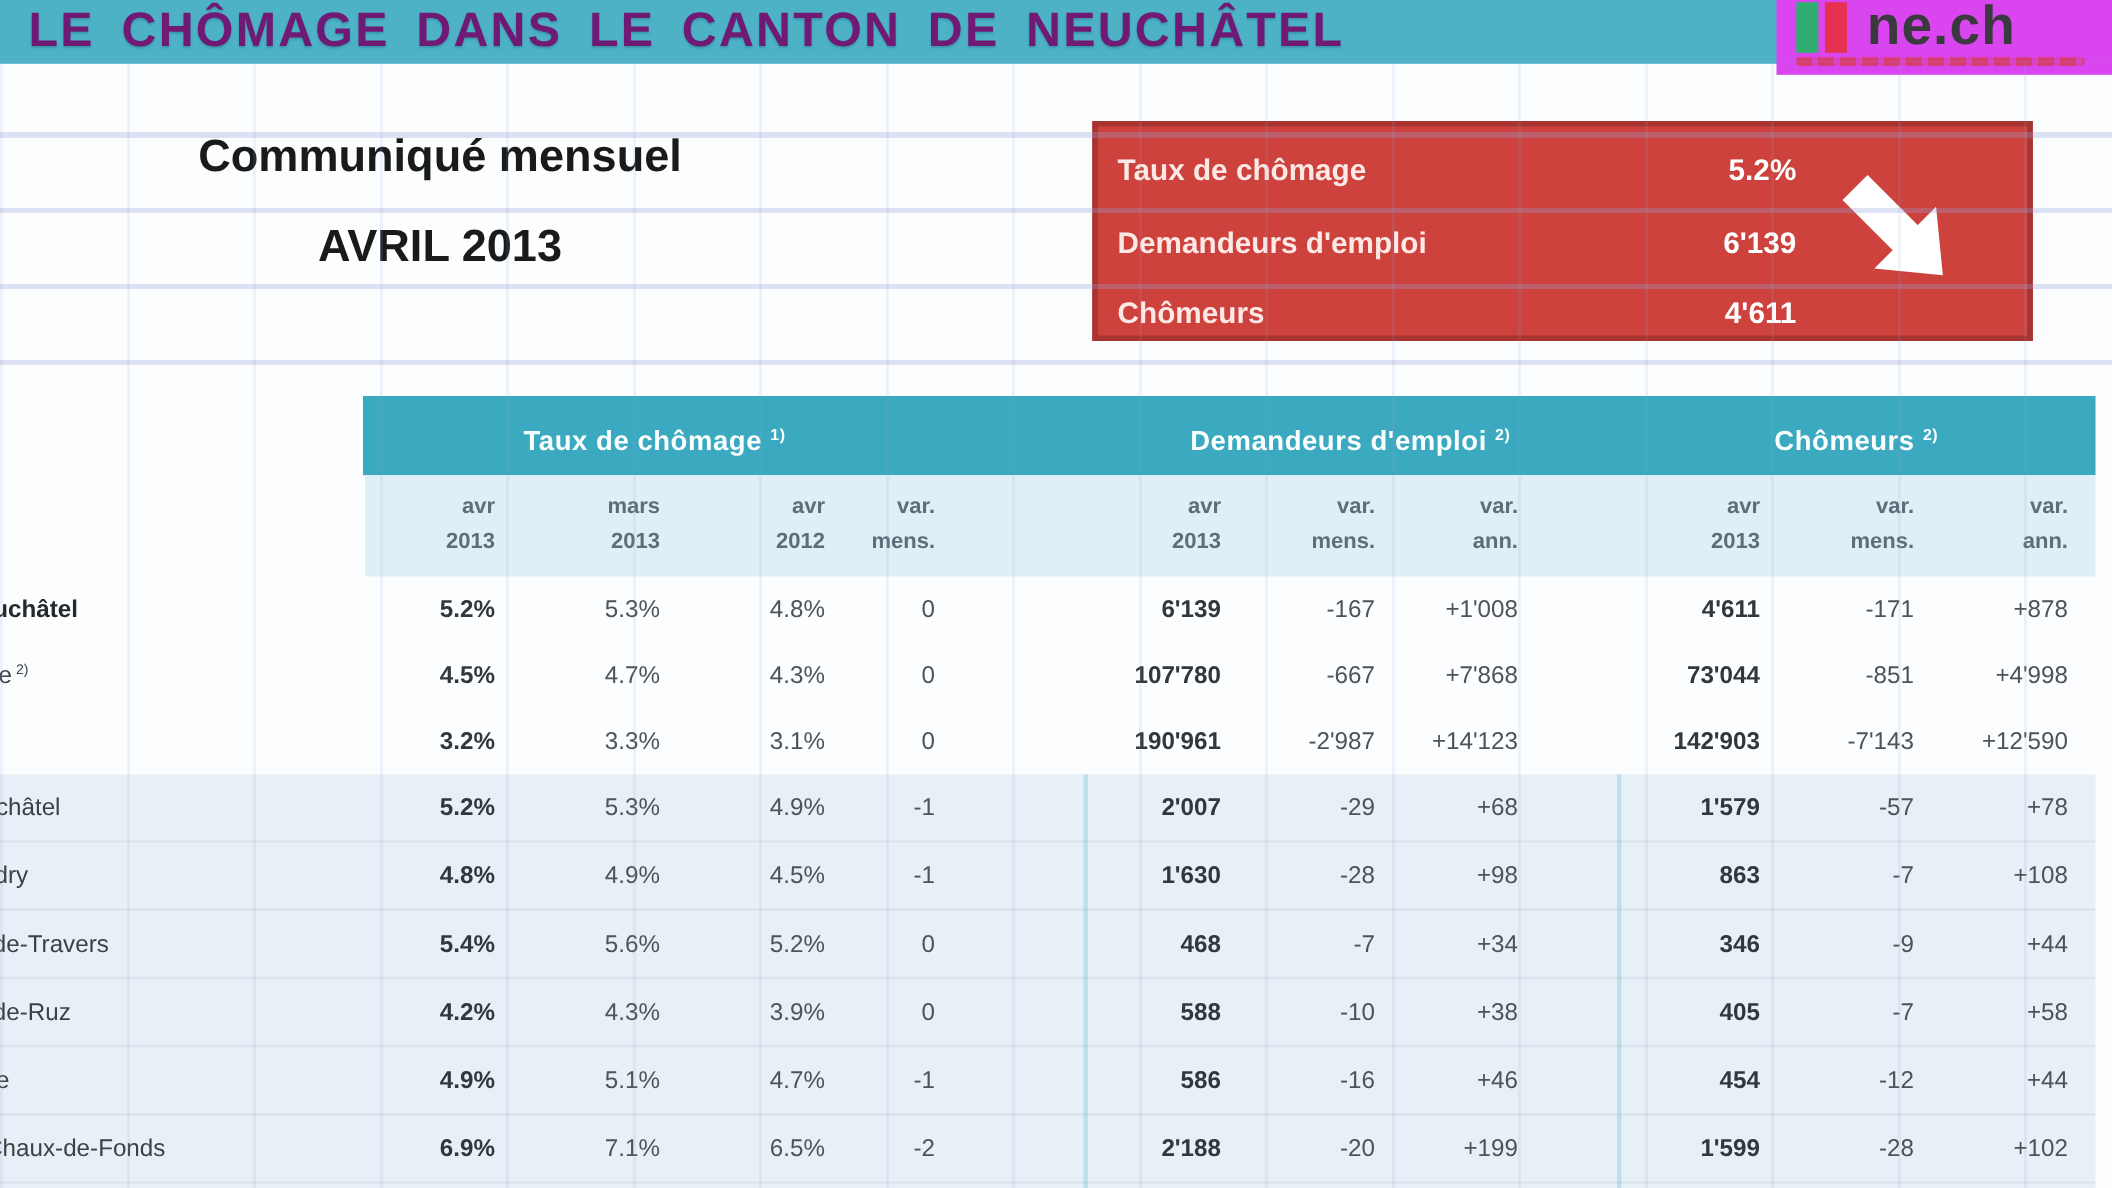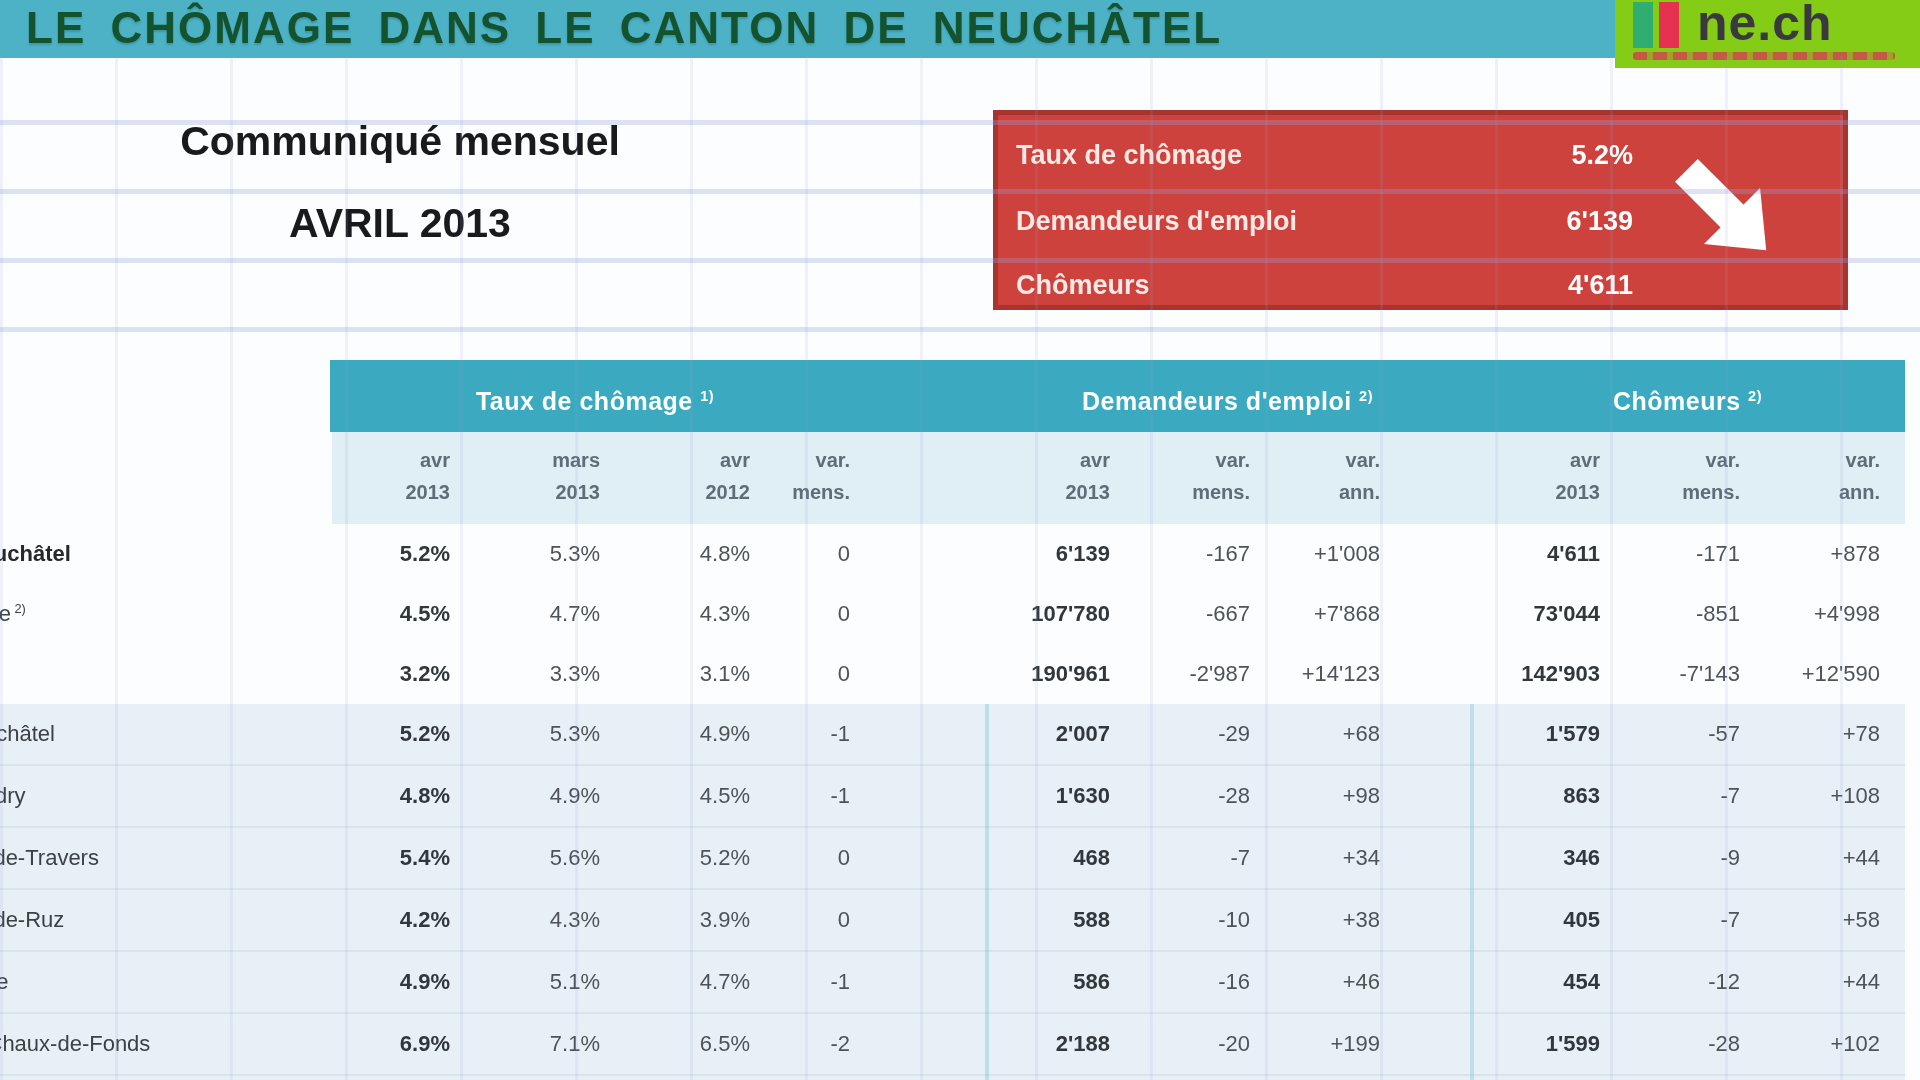"LE CHÔMAGE DANS LE CANTON" .banner .title { color: #14532d -> #701a75 }
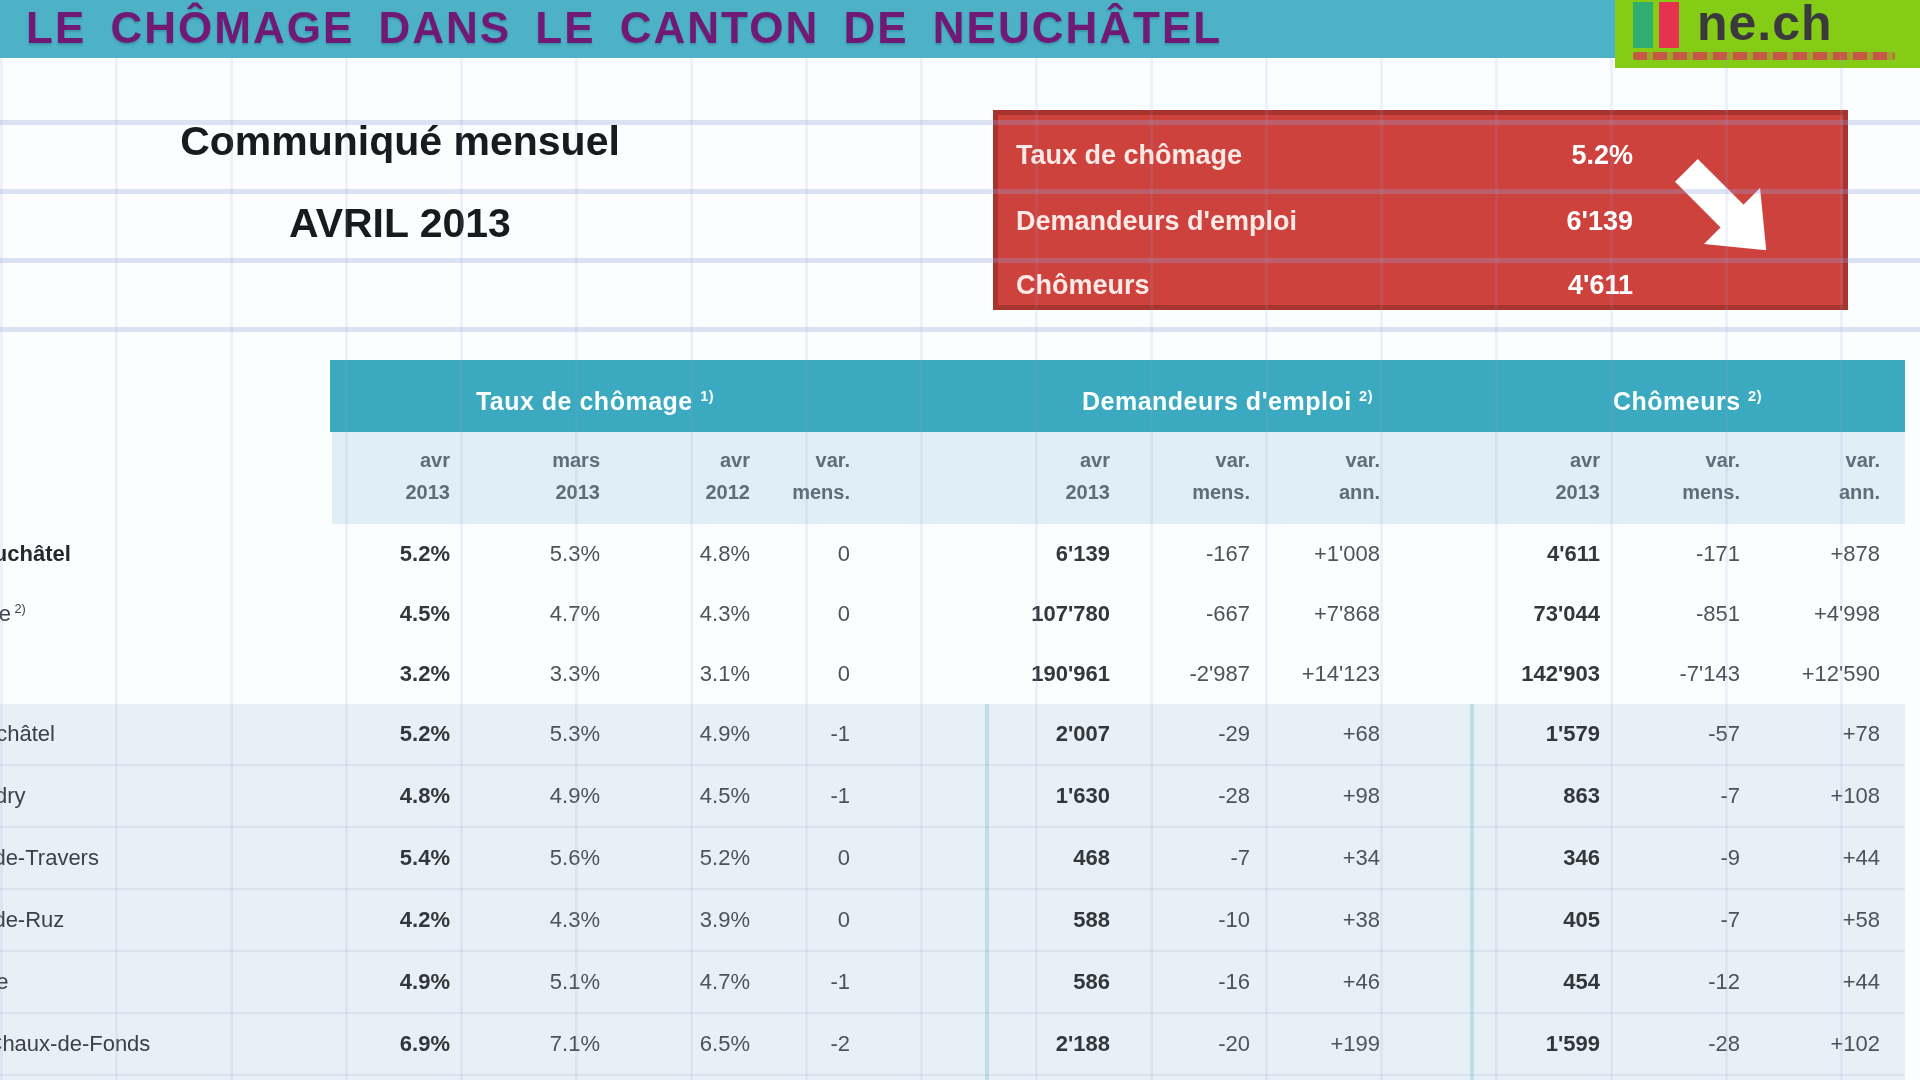"ne.ch" .logo-panel { background: #84cc16 -> #d946ef }
